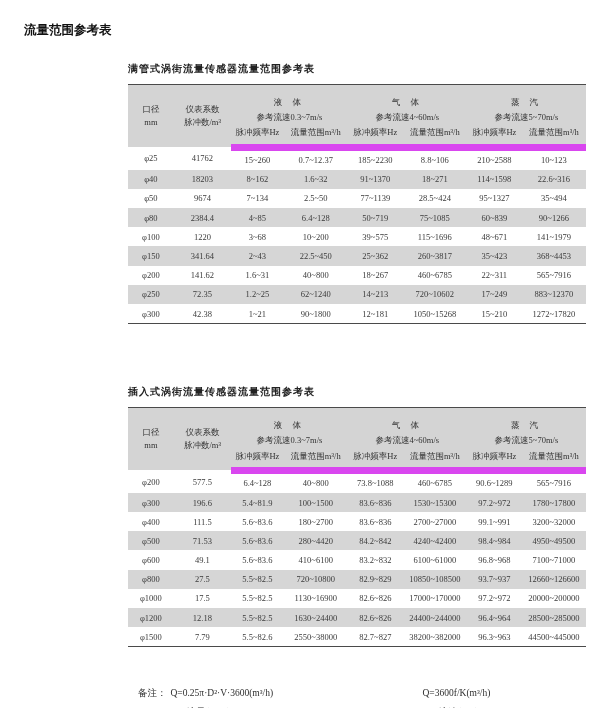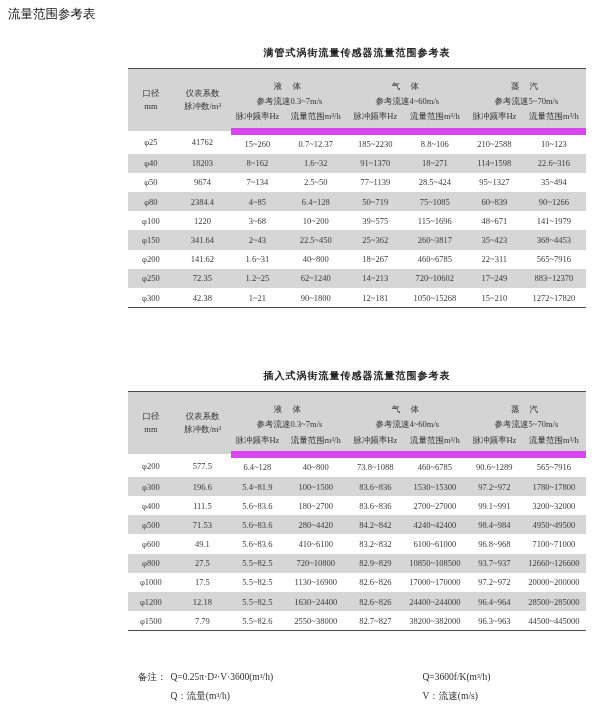"流量范围参考表" .page-title { font-weight: normal -> bold; margin: 0 -> 16px }
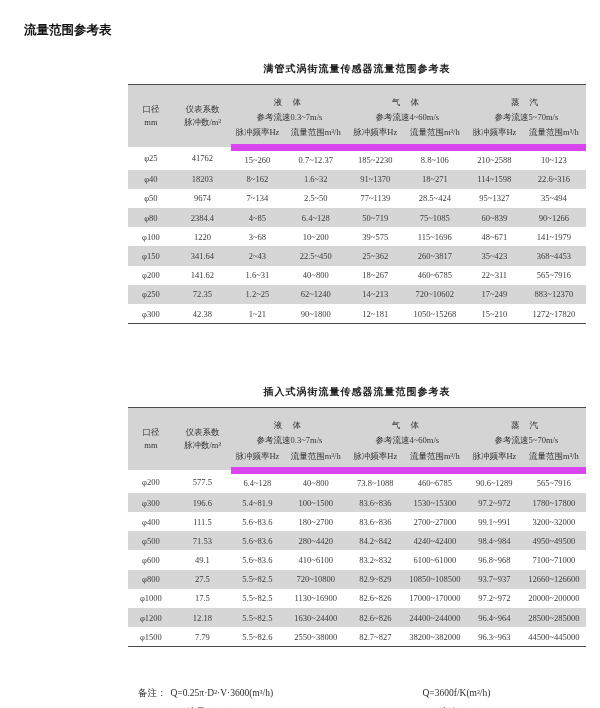"满管式涡街流量传感器流量范围参考表" .table-title { text-align: center -> left }
